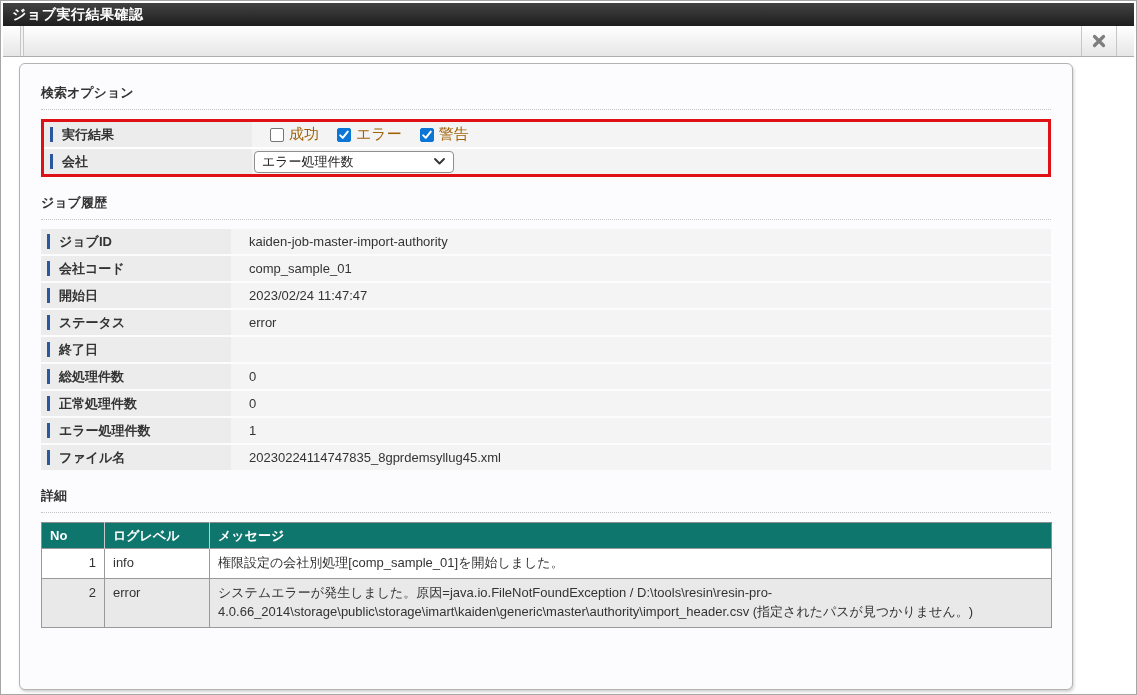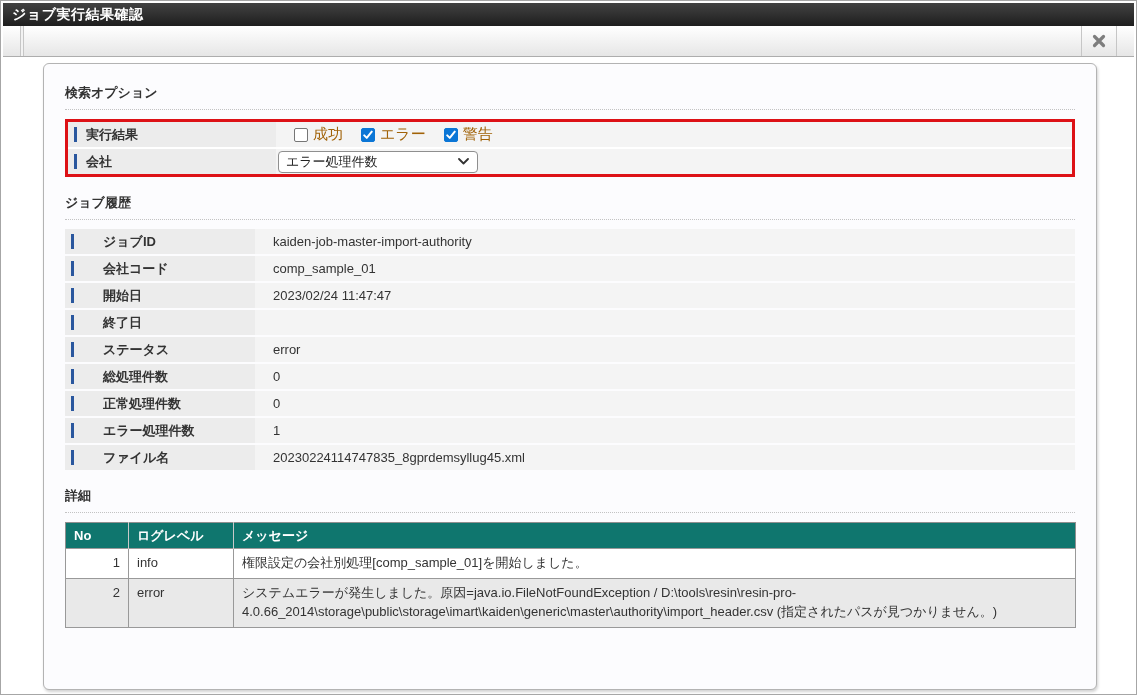"検索オプション" .panel { margin-left: 40px -> 16px }
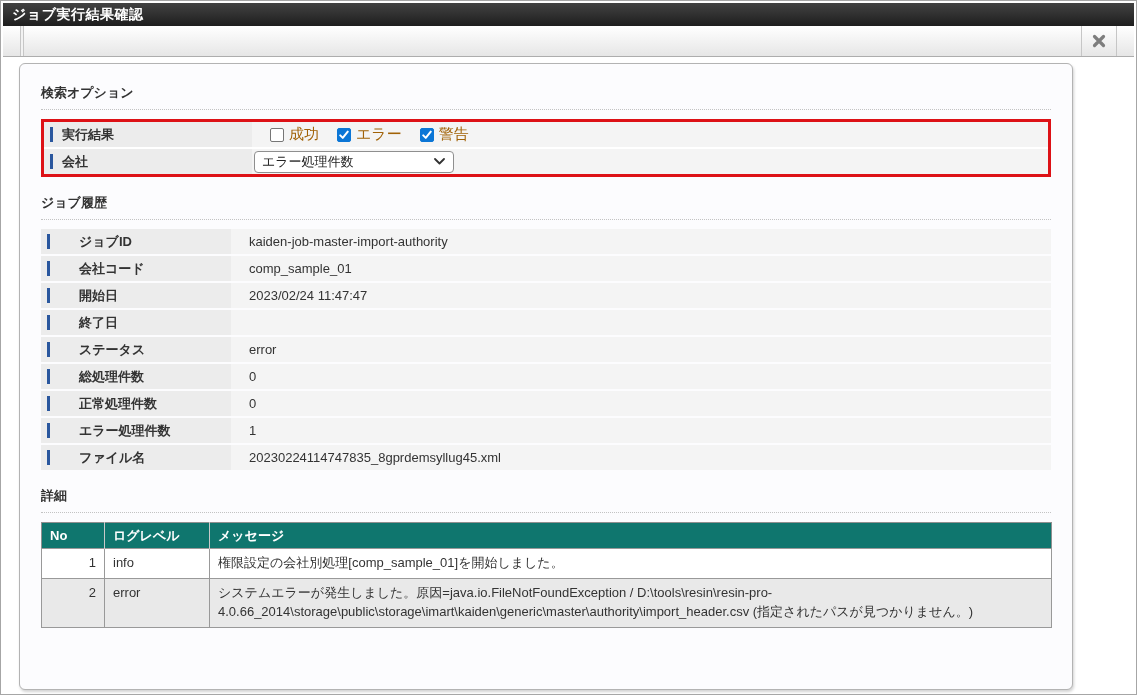"ジョブID" .w-hist .def-label { gap: 20px -> none }
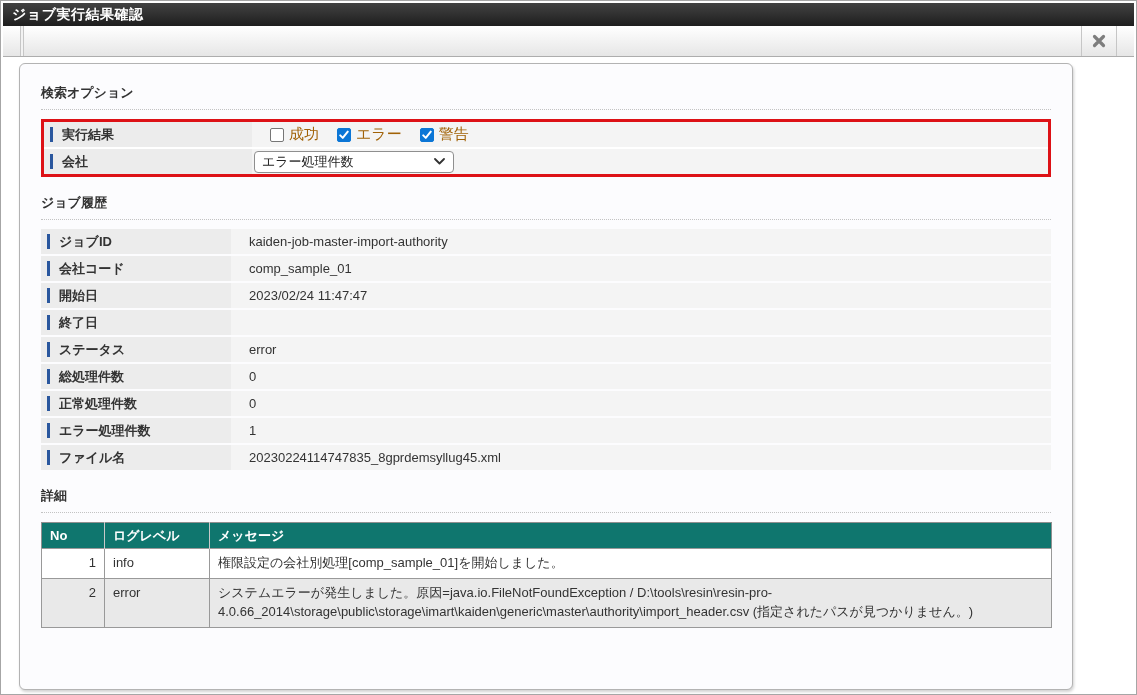"終了日" div.def-row { order: before "ステータス" -> after "ステータス" }
